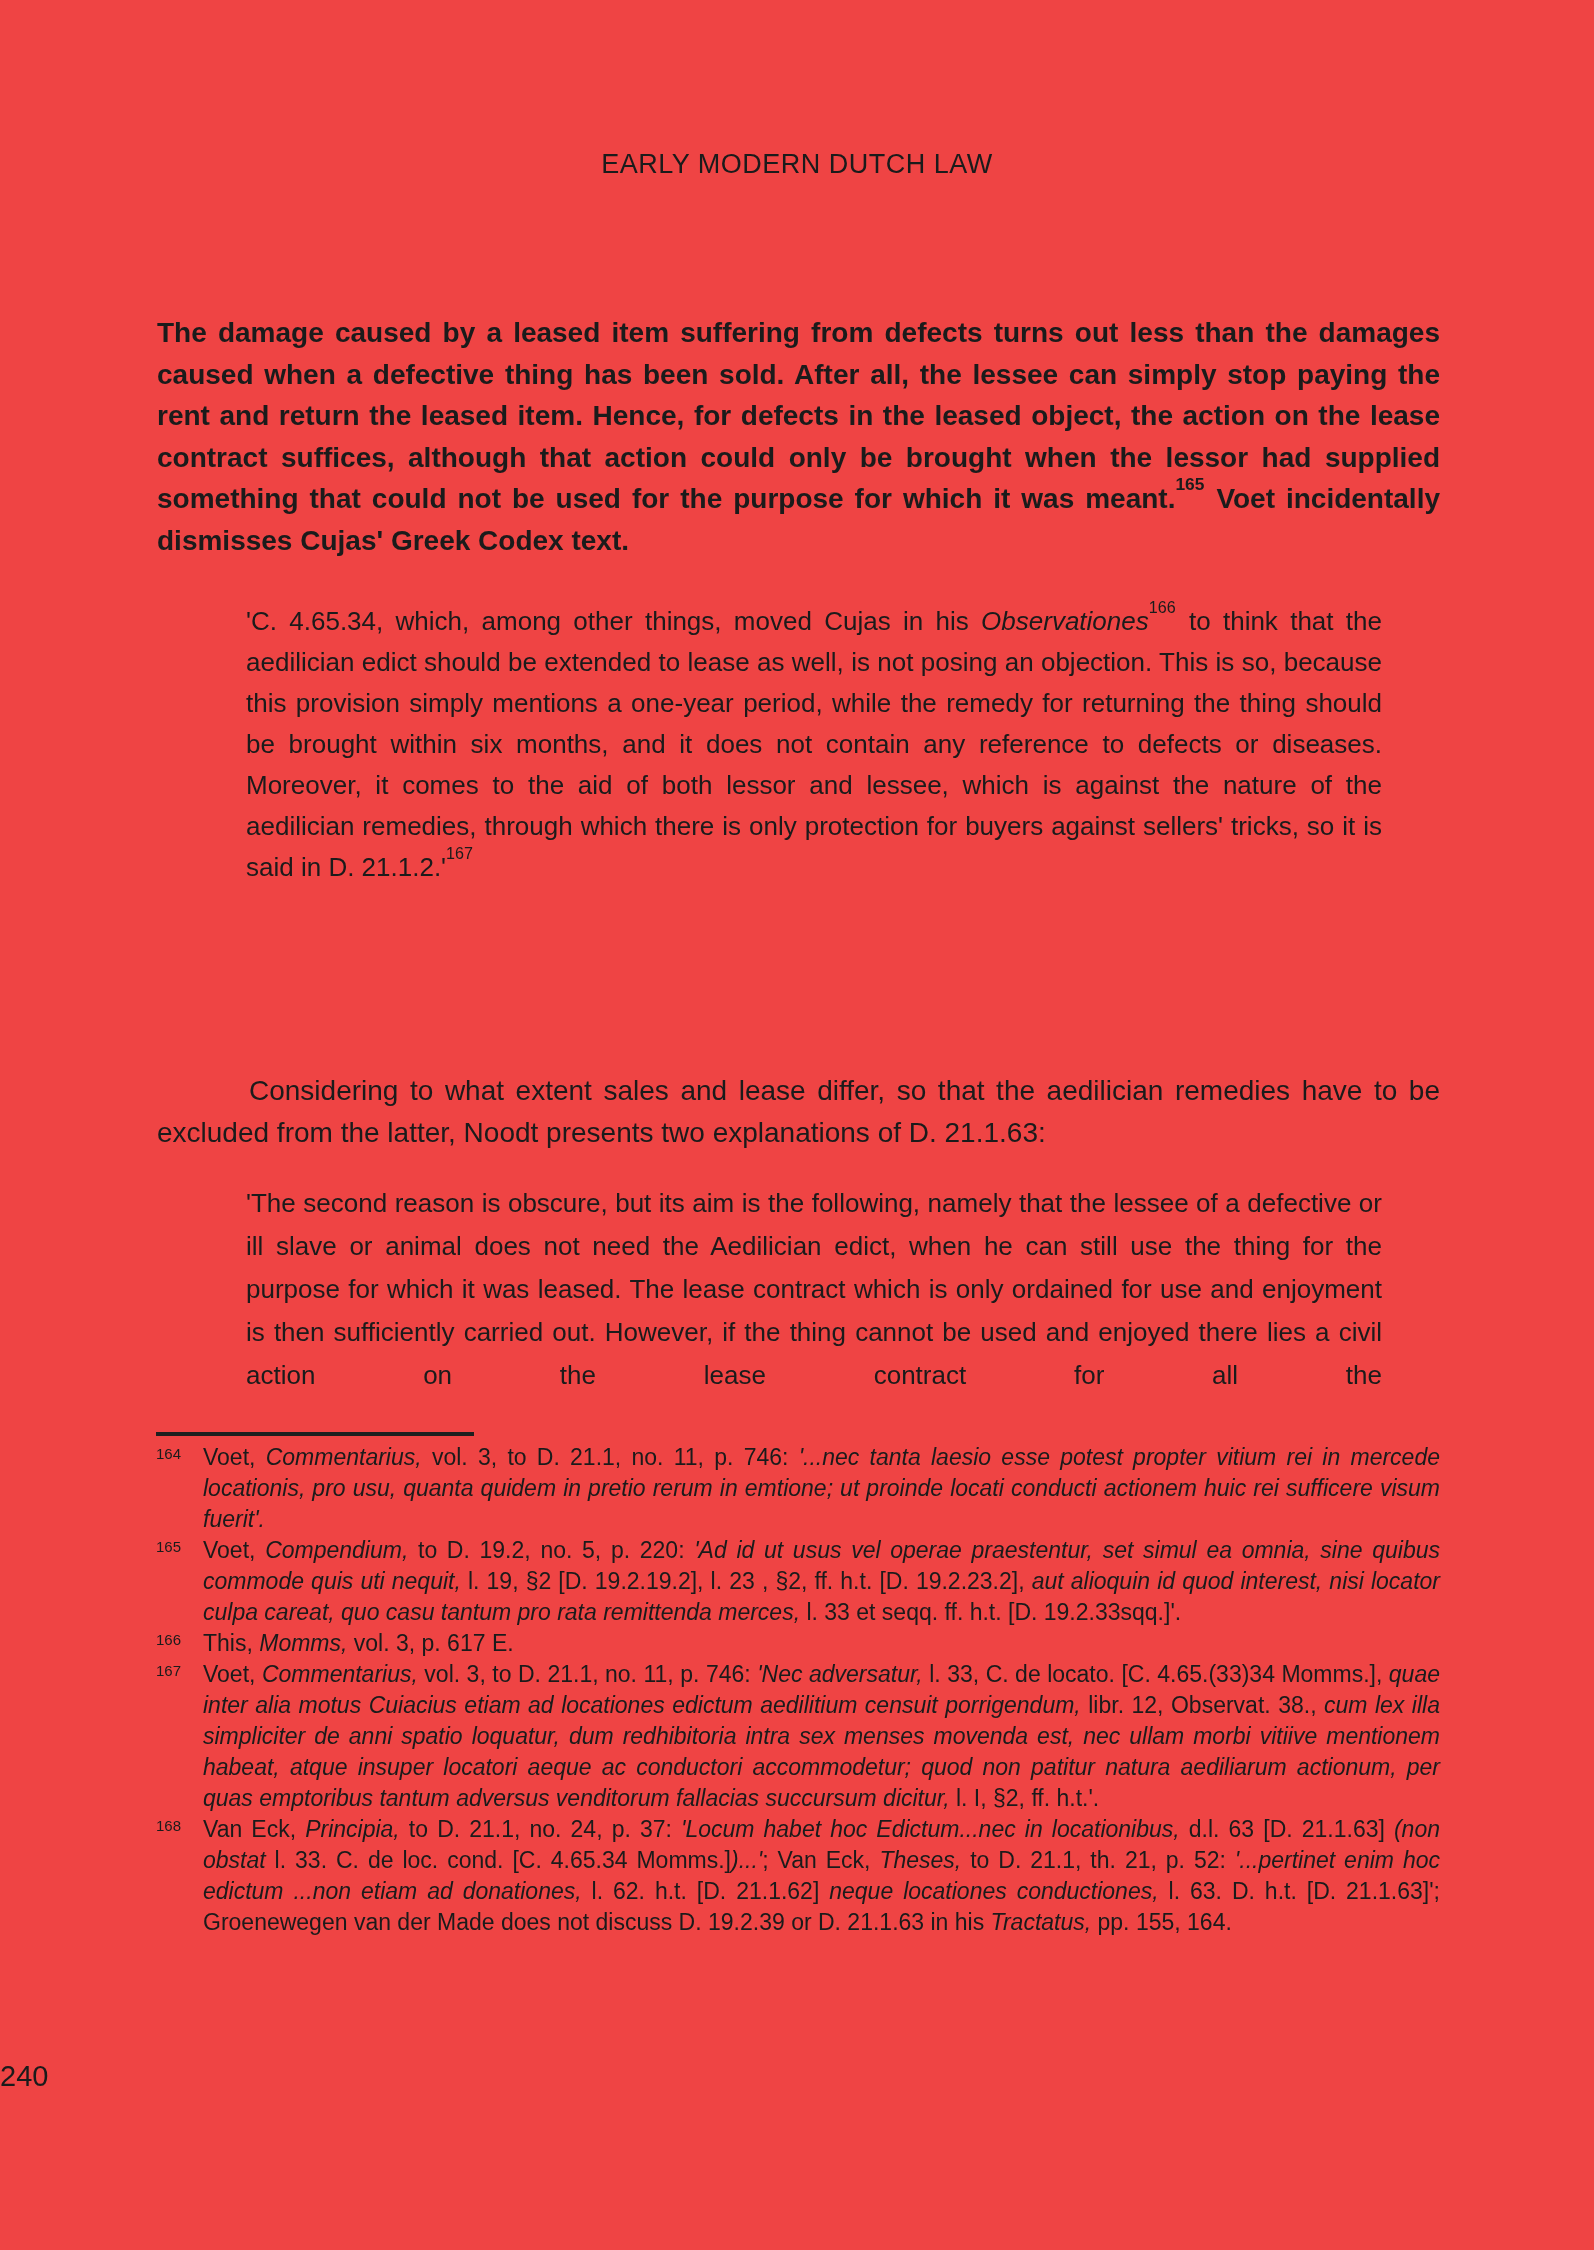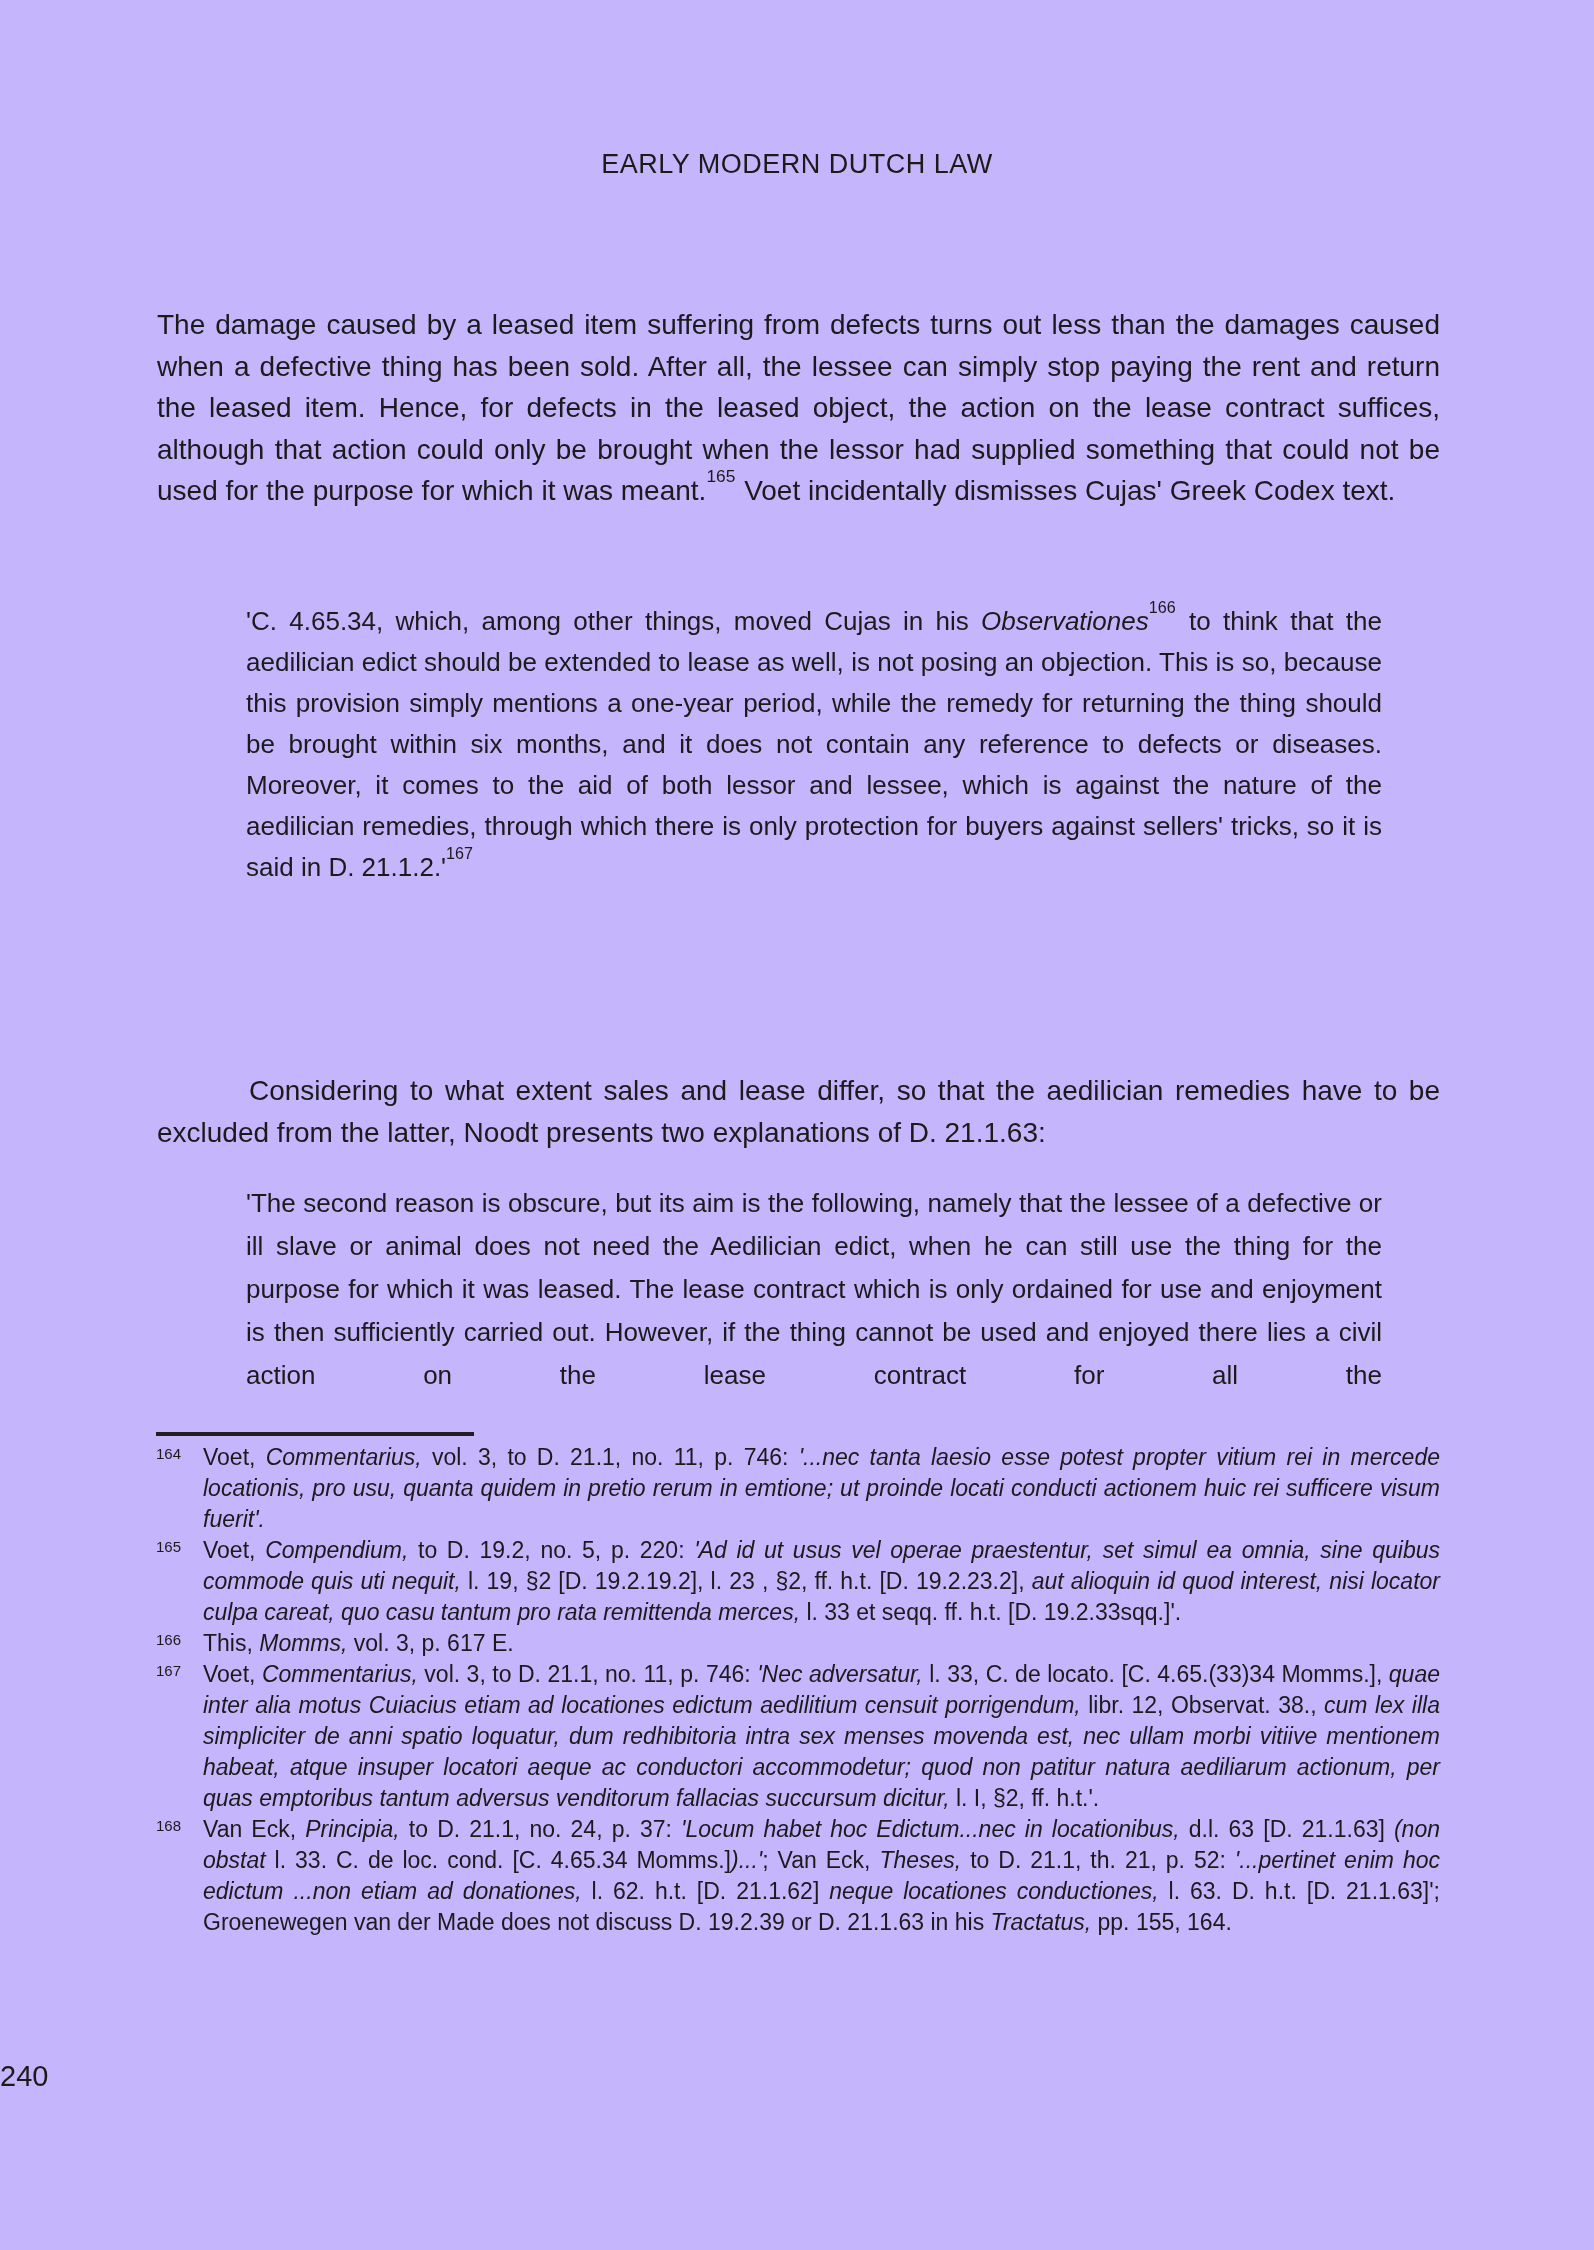"EARLY MODERN DUTCH LAW" .page { background: #c4b5fd -> #ef4444 }
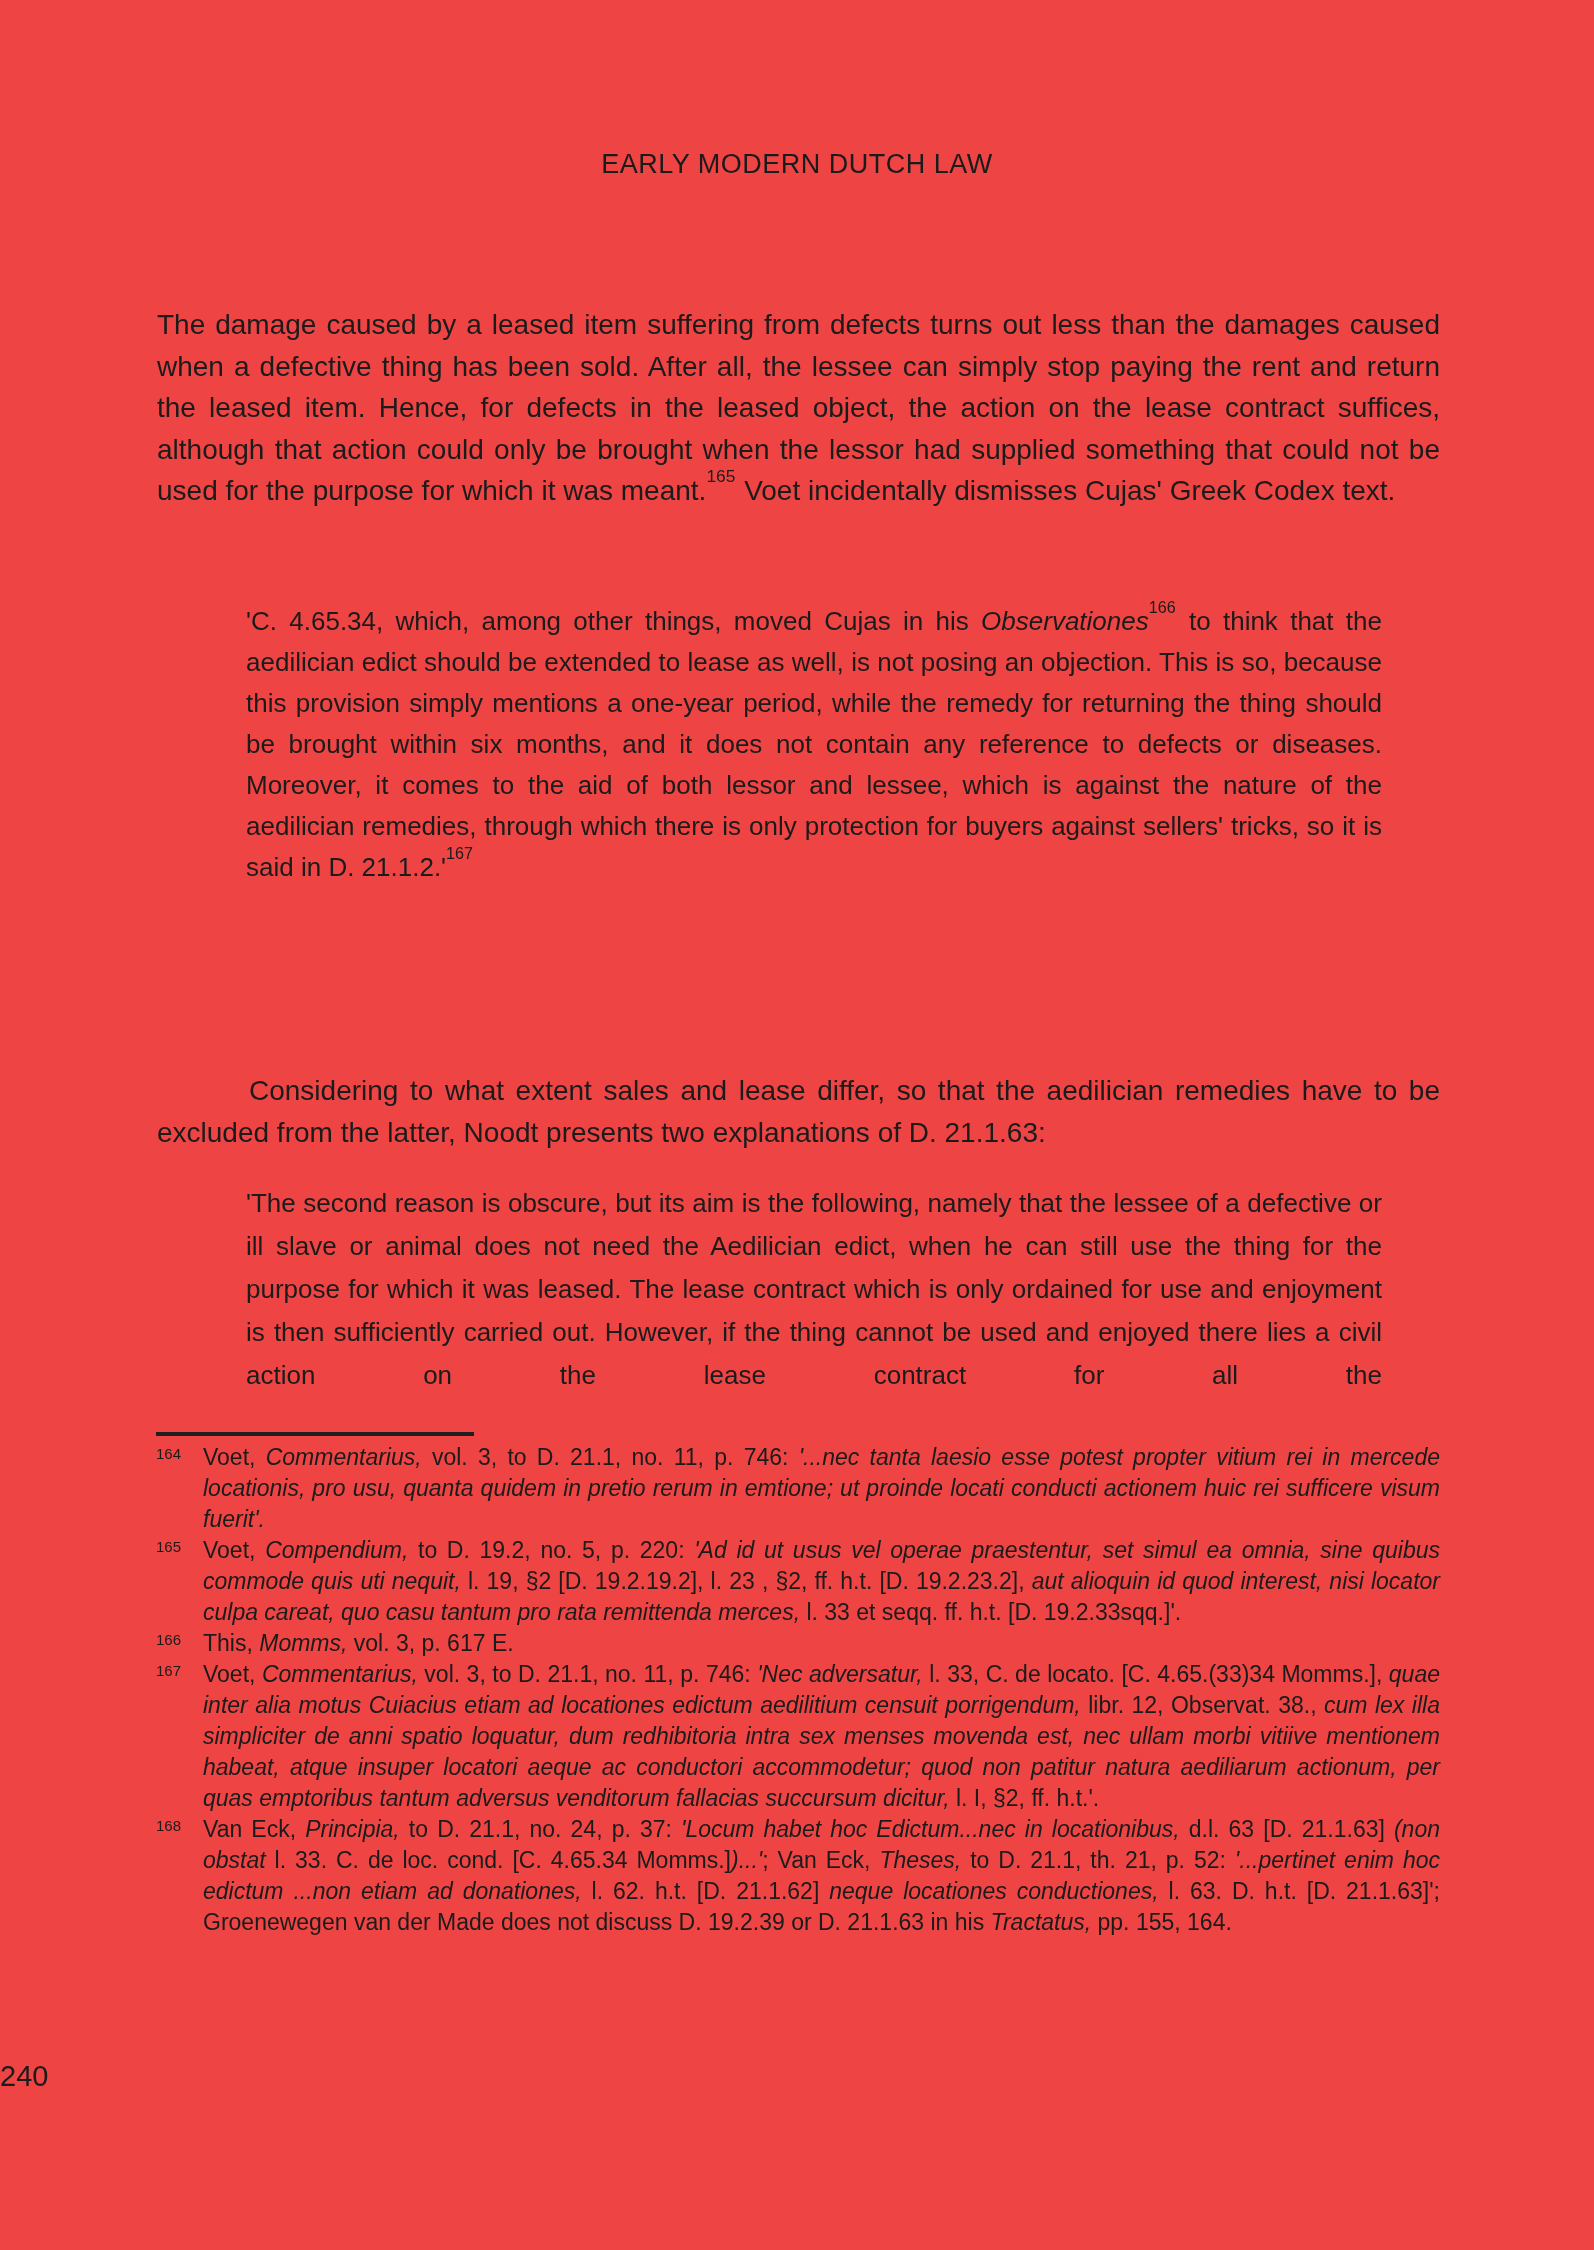"The damage caused by a" .p1 { font-weight: none -> bold; top: 304px -> 312px }
